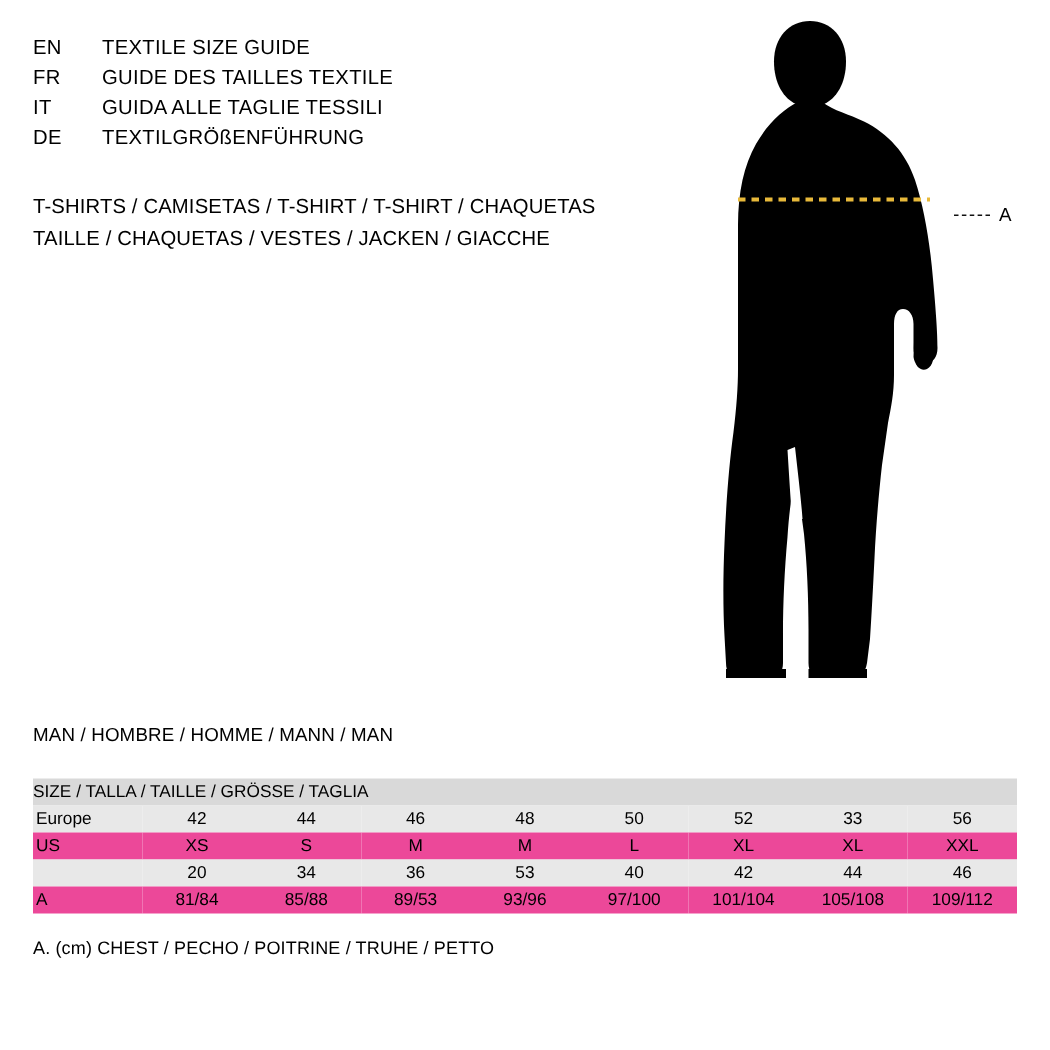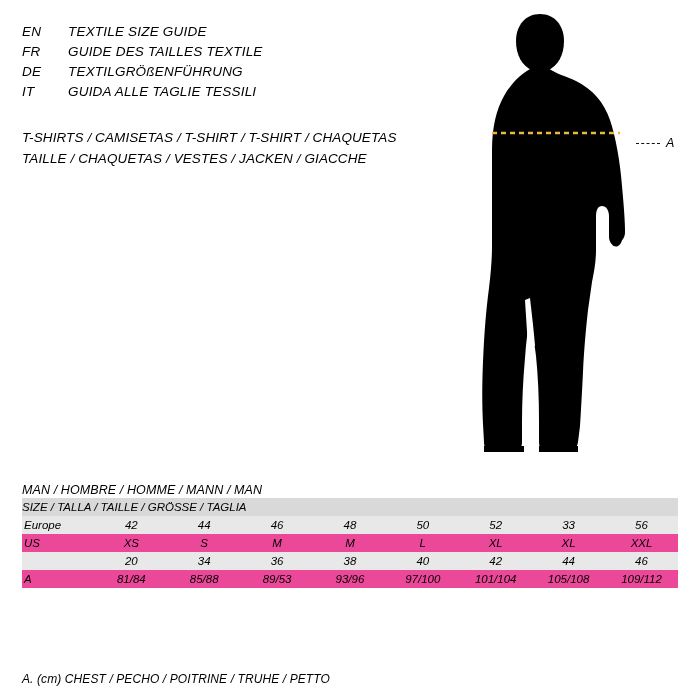"EN" .page { font-style: italic -> none }
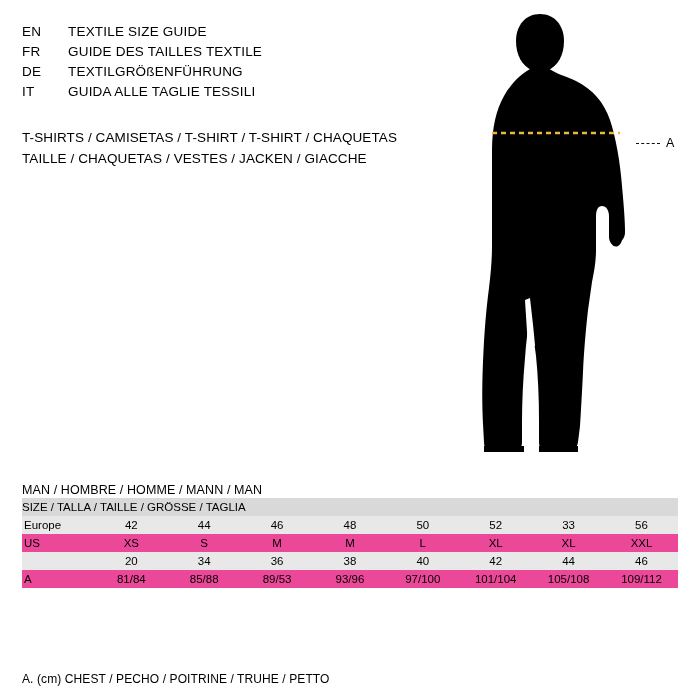"DE" div.lang-row { order: before "IT" -> after "IT" }
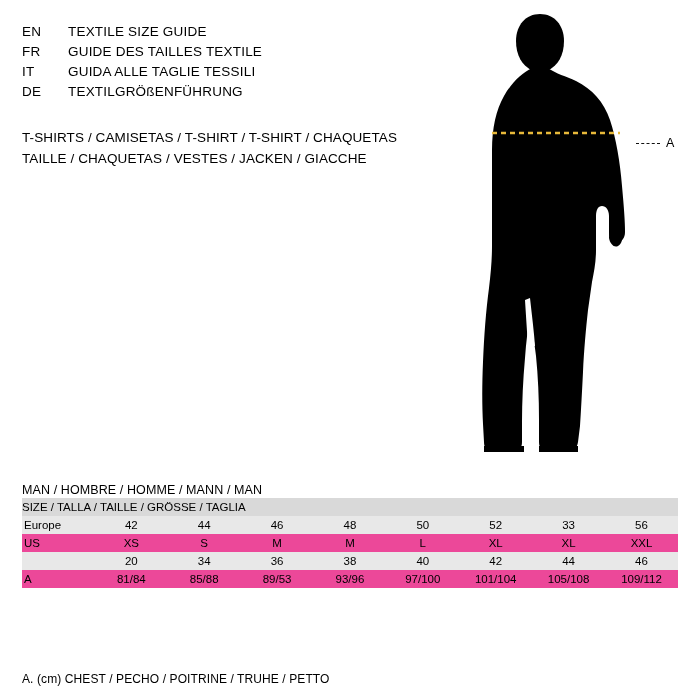"SIZE / TALLA / TAILLE" .table-wrap { top: 498px -> 519px }
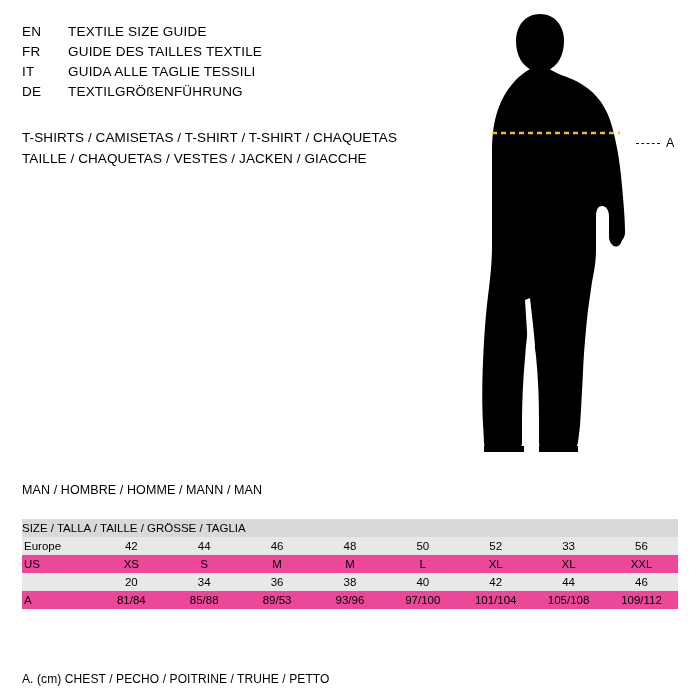"38" td.cell-val { text: 38 -> 53 }
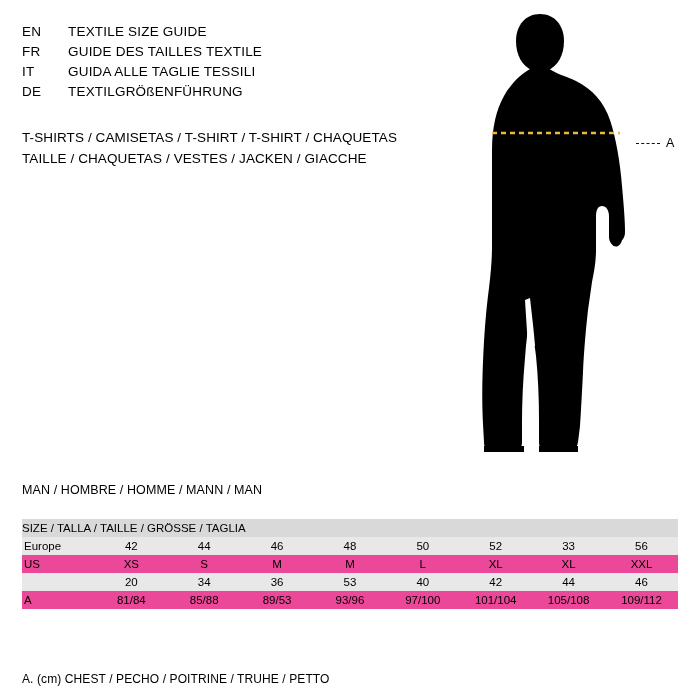"A. (cm) CHEST / PECHO" .footnote { top: 672px -> 625px }
